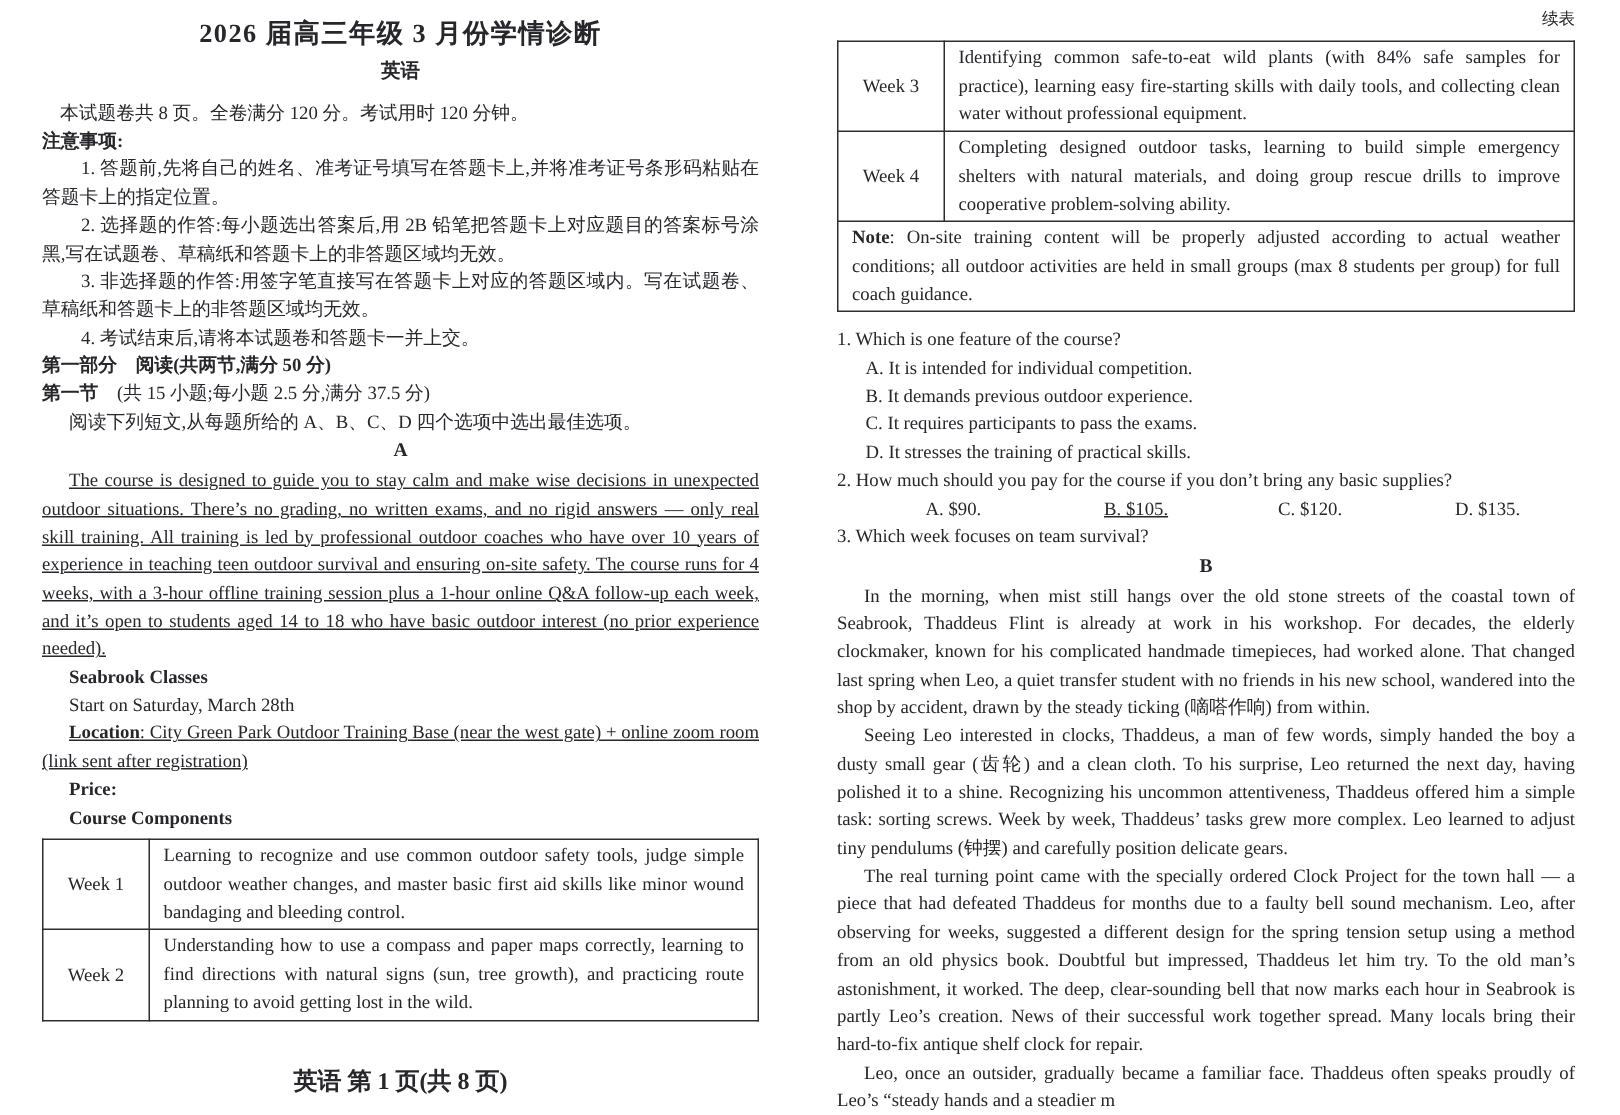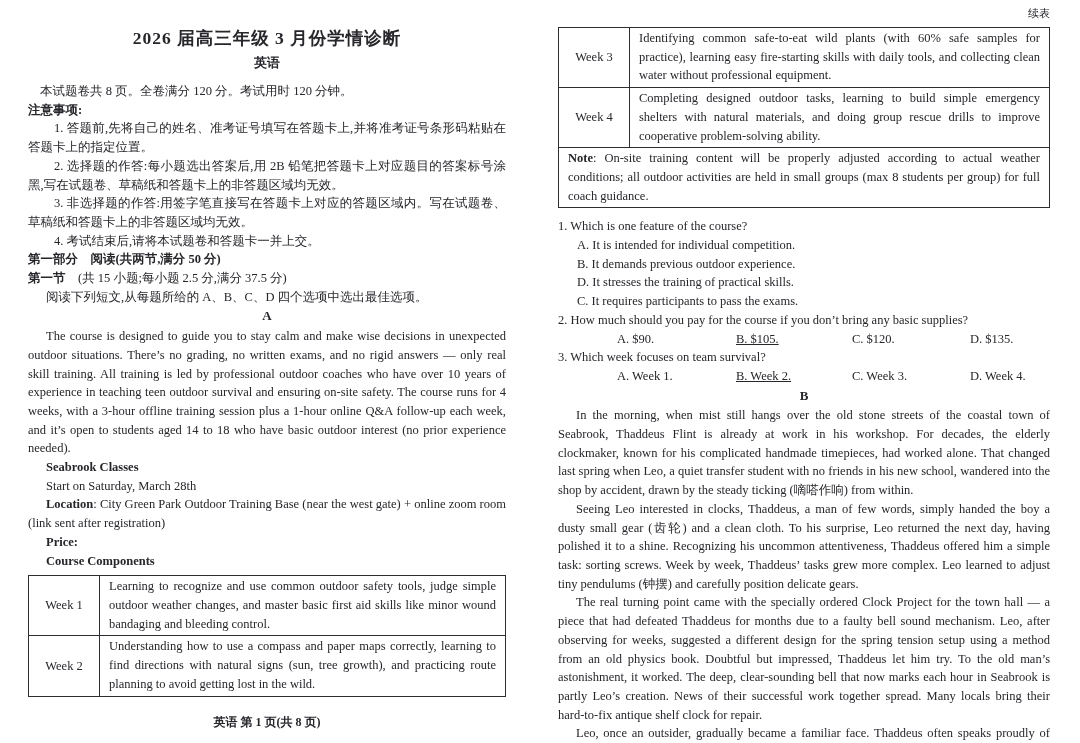"2026 届高三年级 3 月份学情诊断" .col-left { margin-top: 16px -> none }
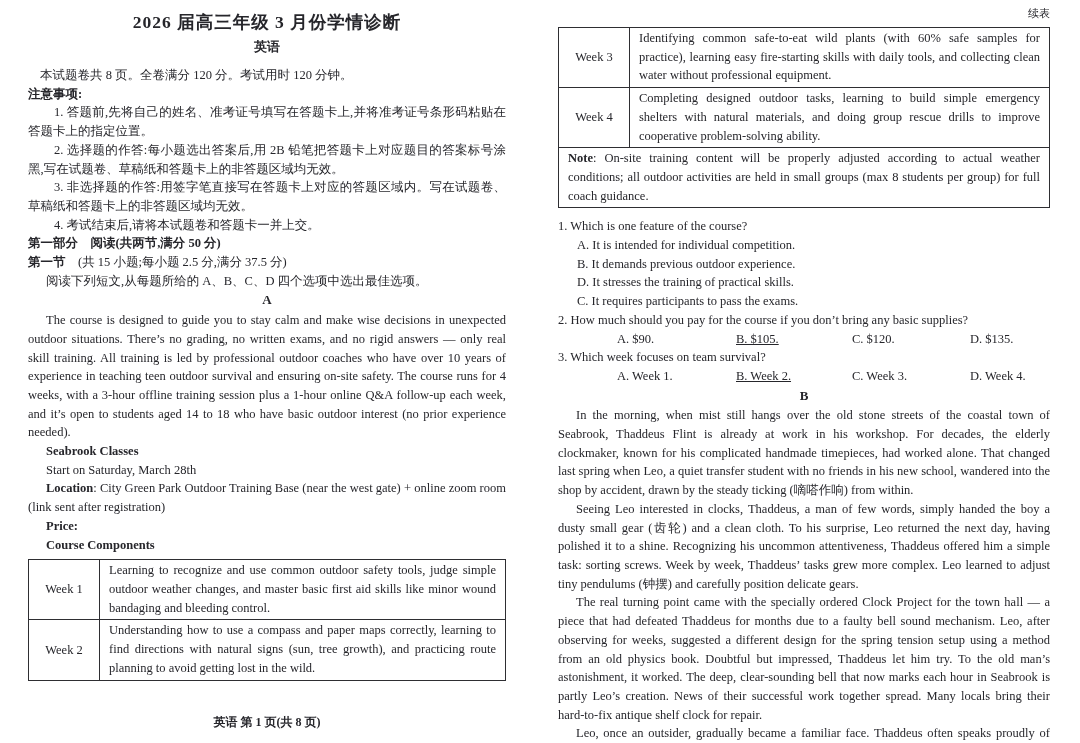"Identifying common safe-to-eat wild" td.desc { text: 60% -> 84% }
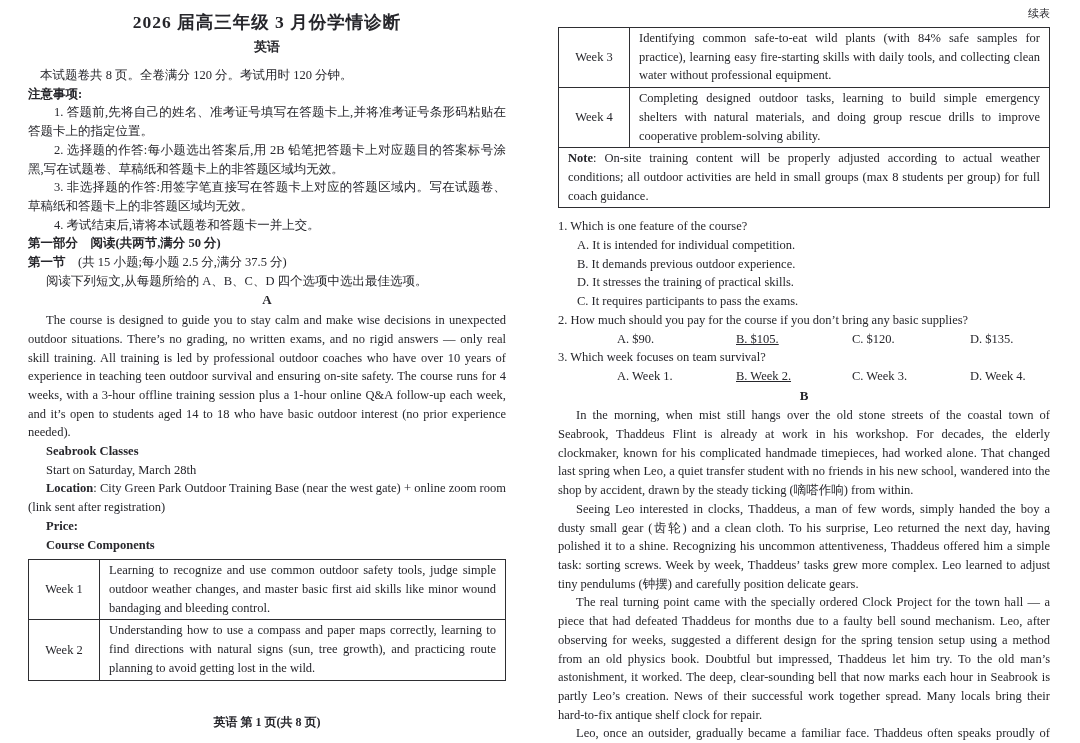"D. It stresses the training" p.q-opt { order: before "C. It requires participants to" -> after "C. It requires participants to" }
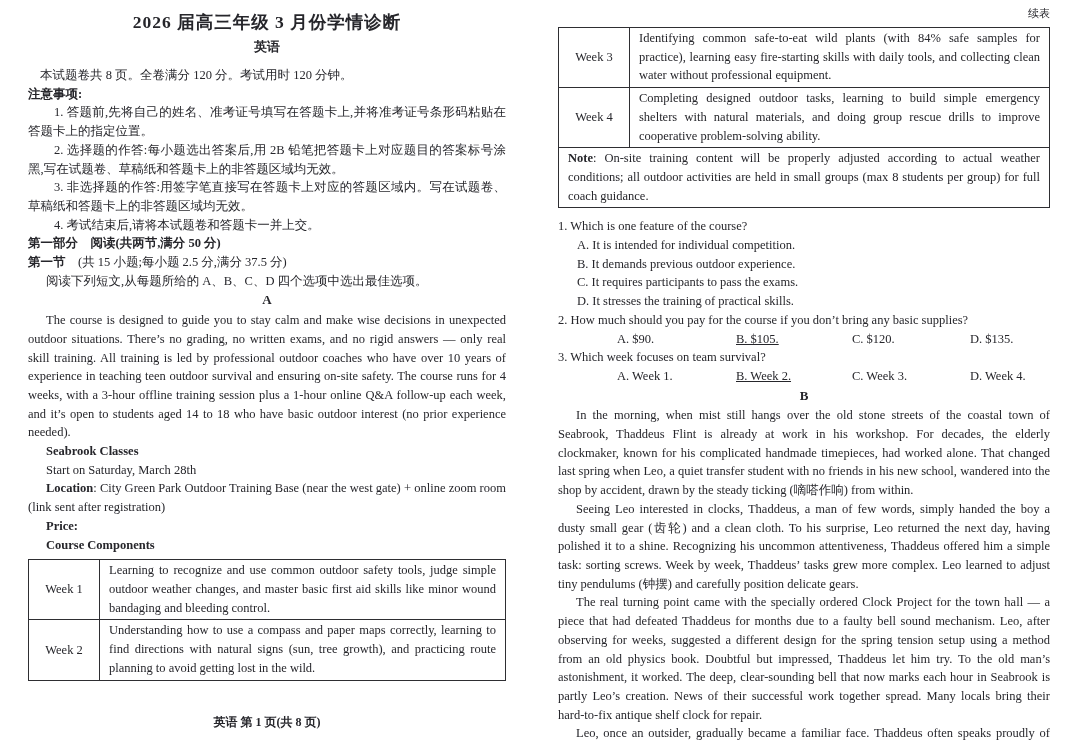"The course is designed to" .just { text-decoration: none -> underline }
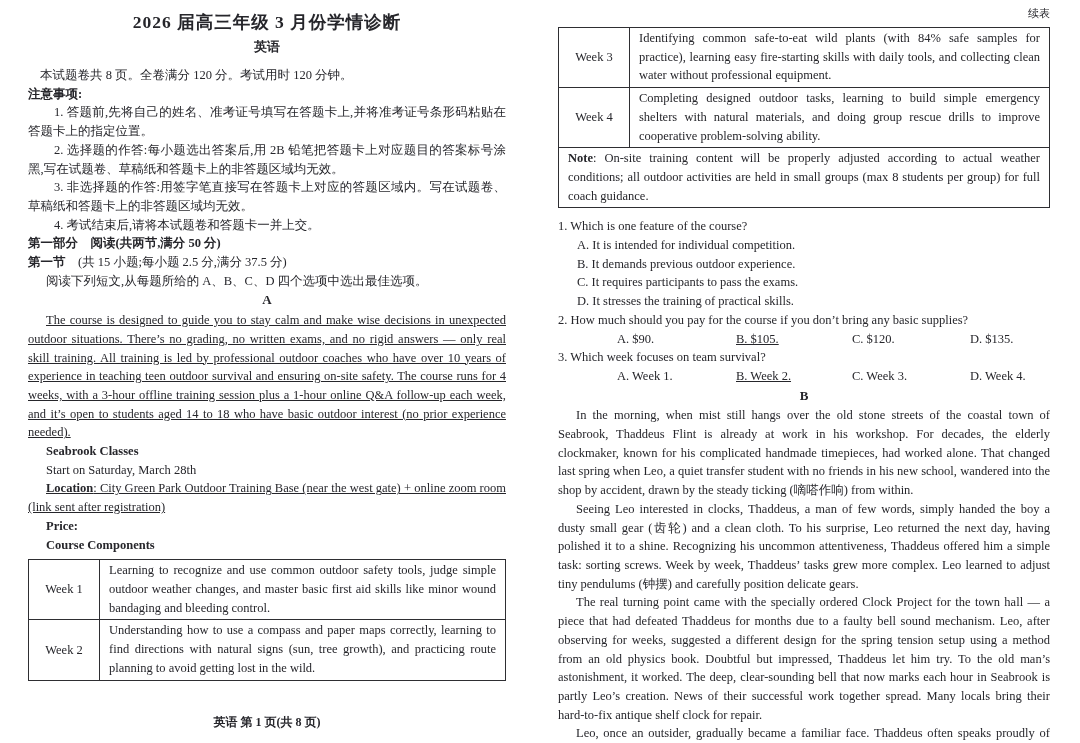"A. Week 1." div.opt-row { html: <div> <span>A. Week 1.</span> <span>B. Week 2.</span> <span>C. Week 3.</span> <span>D. Week 4.</span> </div> -> none }
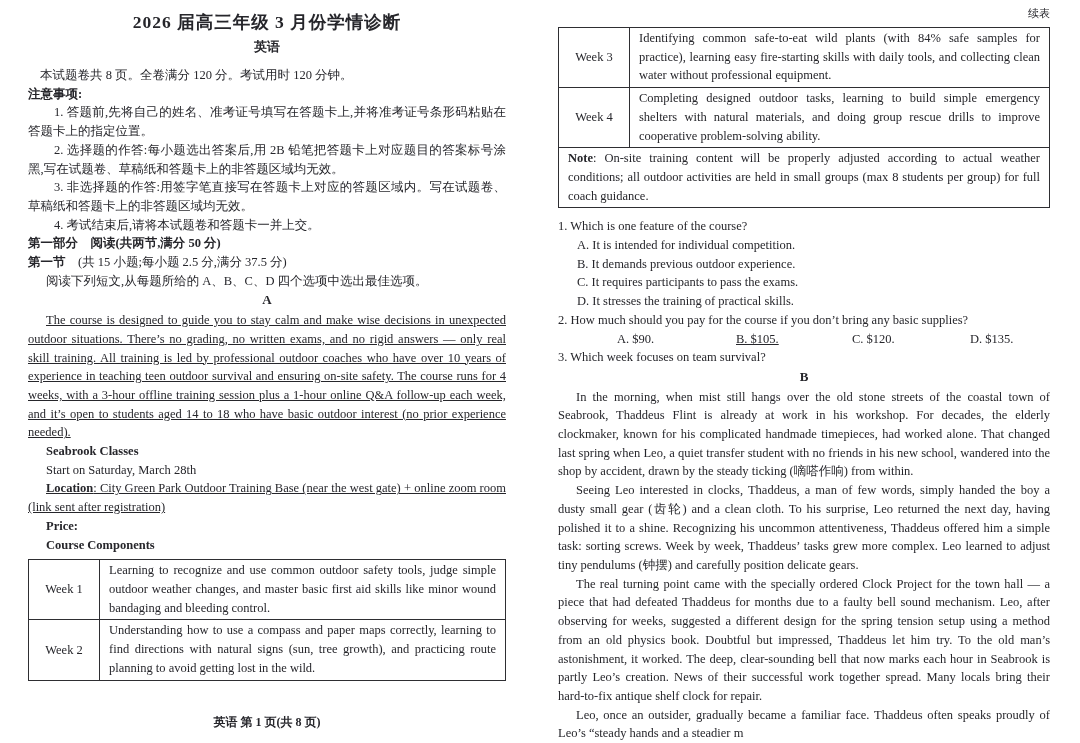"英语 第 1 页(共 8" .footer { font-size: 12px -> 16px }
